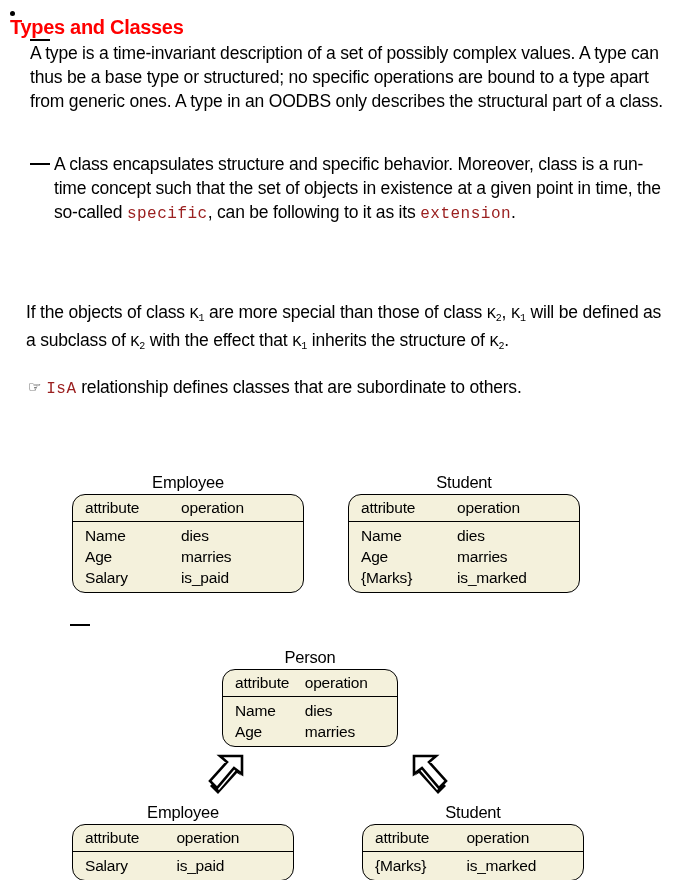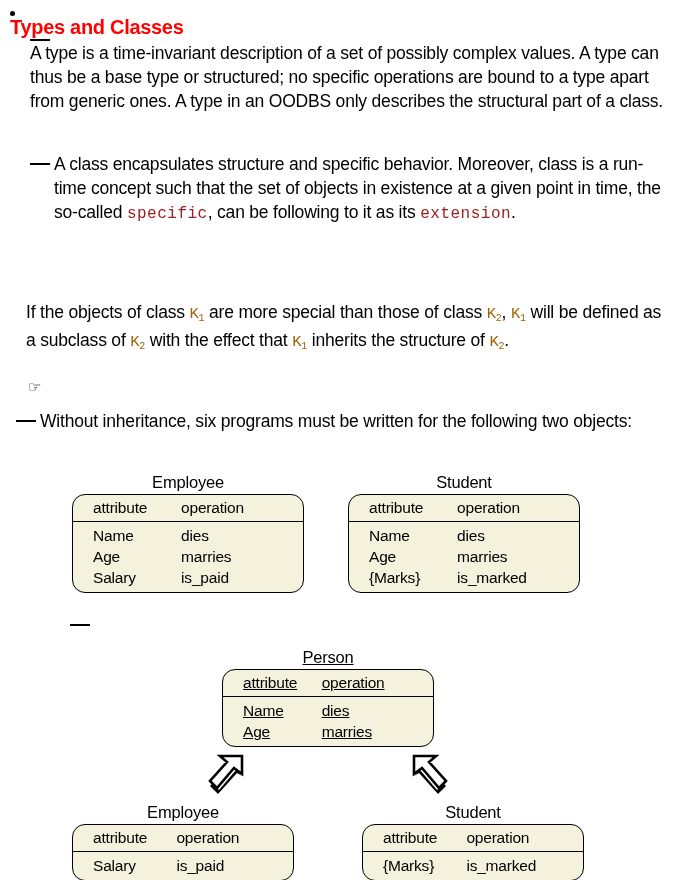"K1" .mono-blk { color: #a16207 -> #000000 }
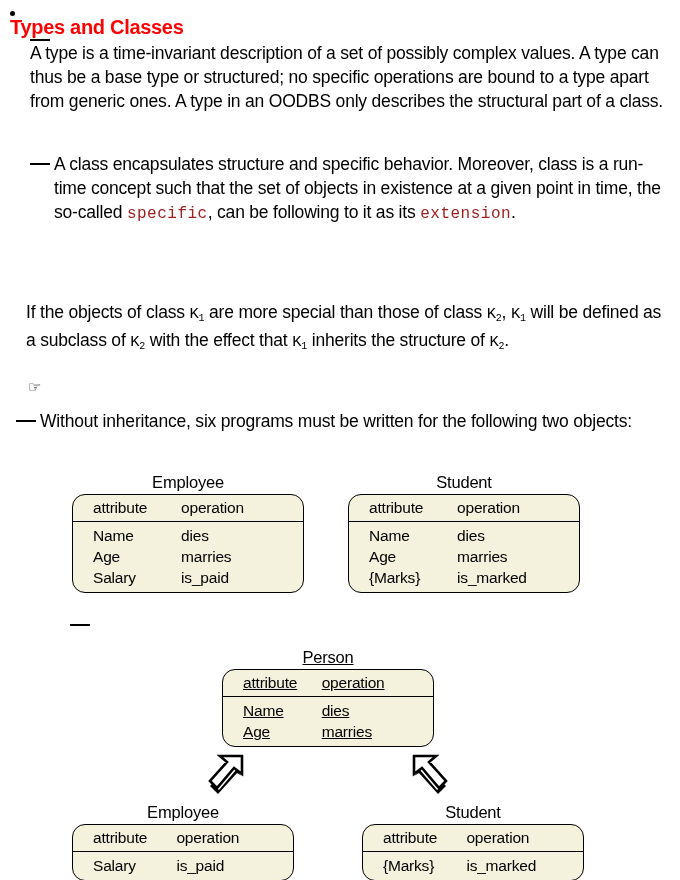"IsA relationship defines classes that" span { html: none -> <span><span>IsA</span><span> relationship defines classes that are subordinate to others.</span></span> }
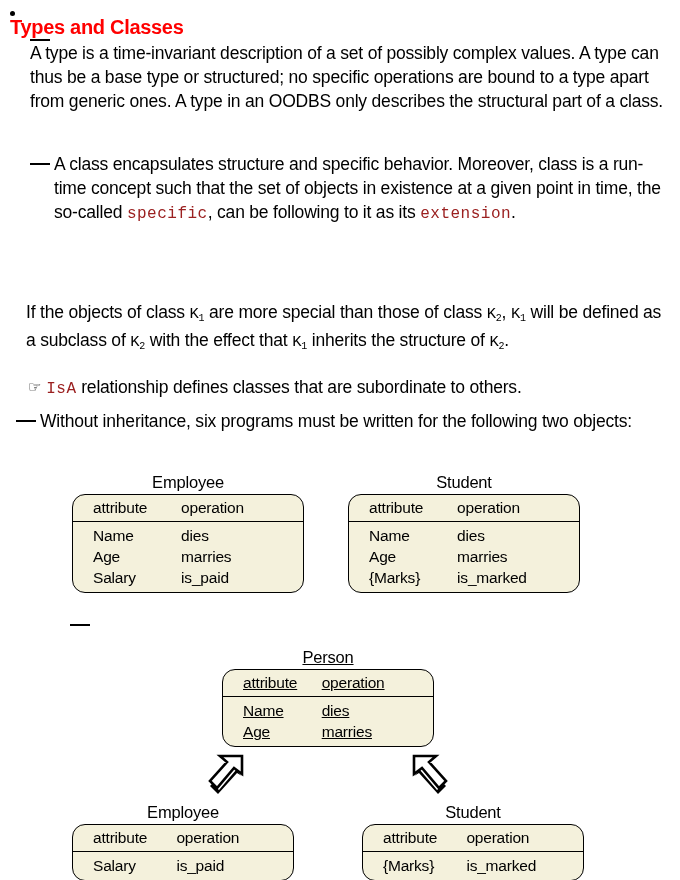"Without inheritance, six programs must" div.dash-item { html: <div> <span></span> <span>Without inheritance, six programs must be written for the following two objects:</span> </div> -> none }
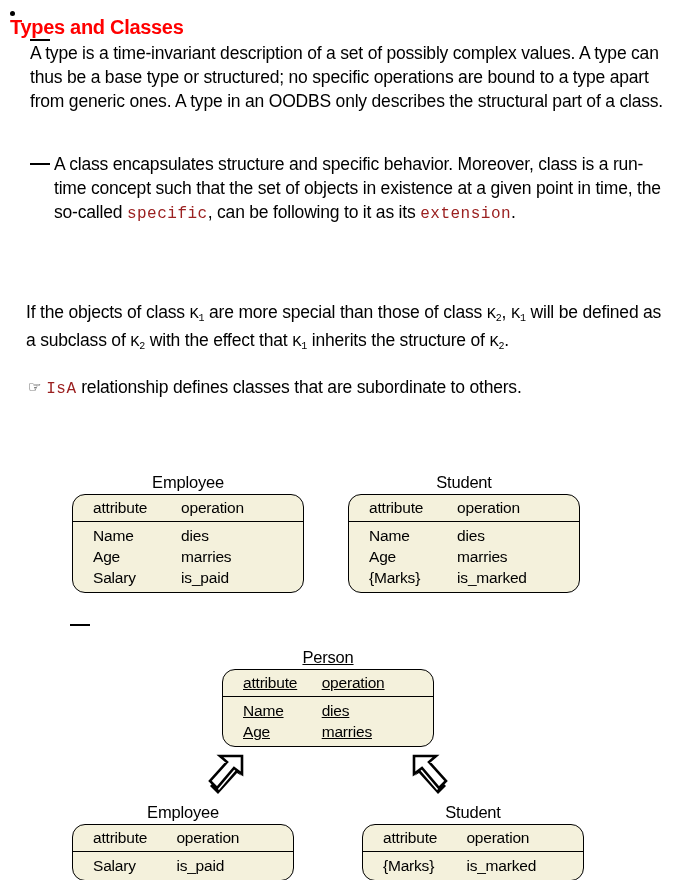"attribute" .crow .c1 { padding-left: 20px -> 12px }
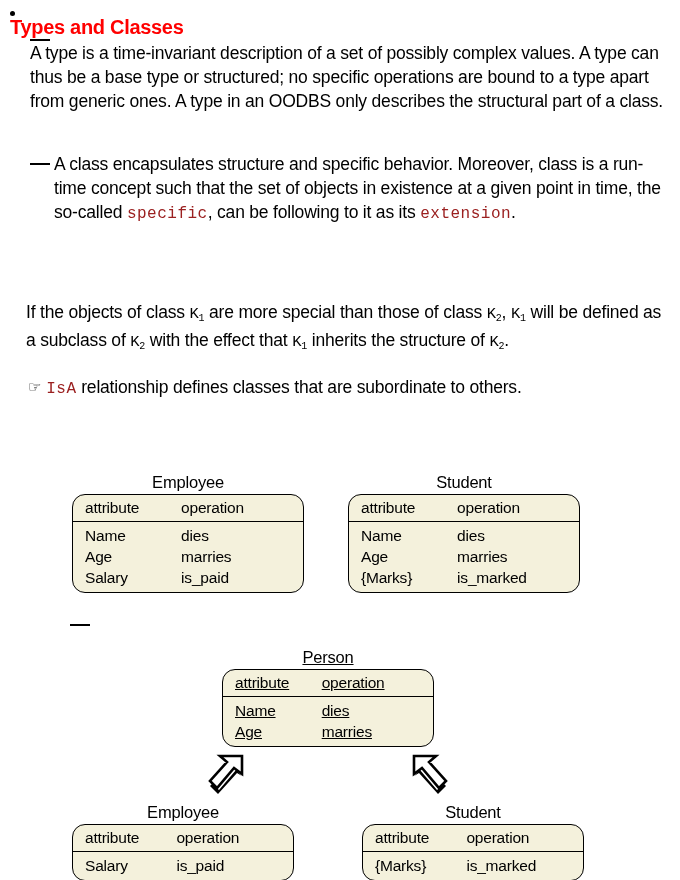"Person" div.box-wrap { text-decoration: underline -> none; width: 212px -> 176px }
